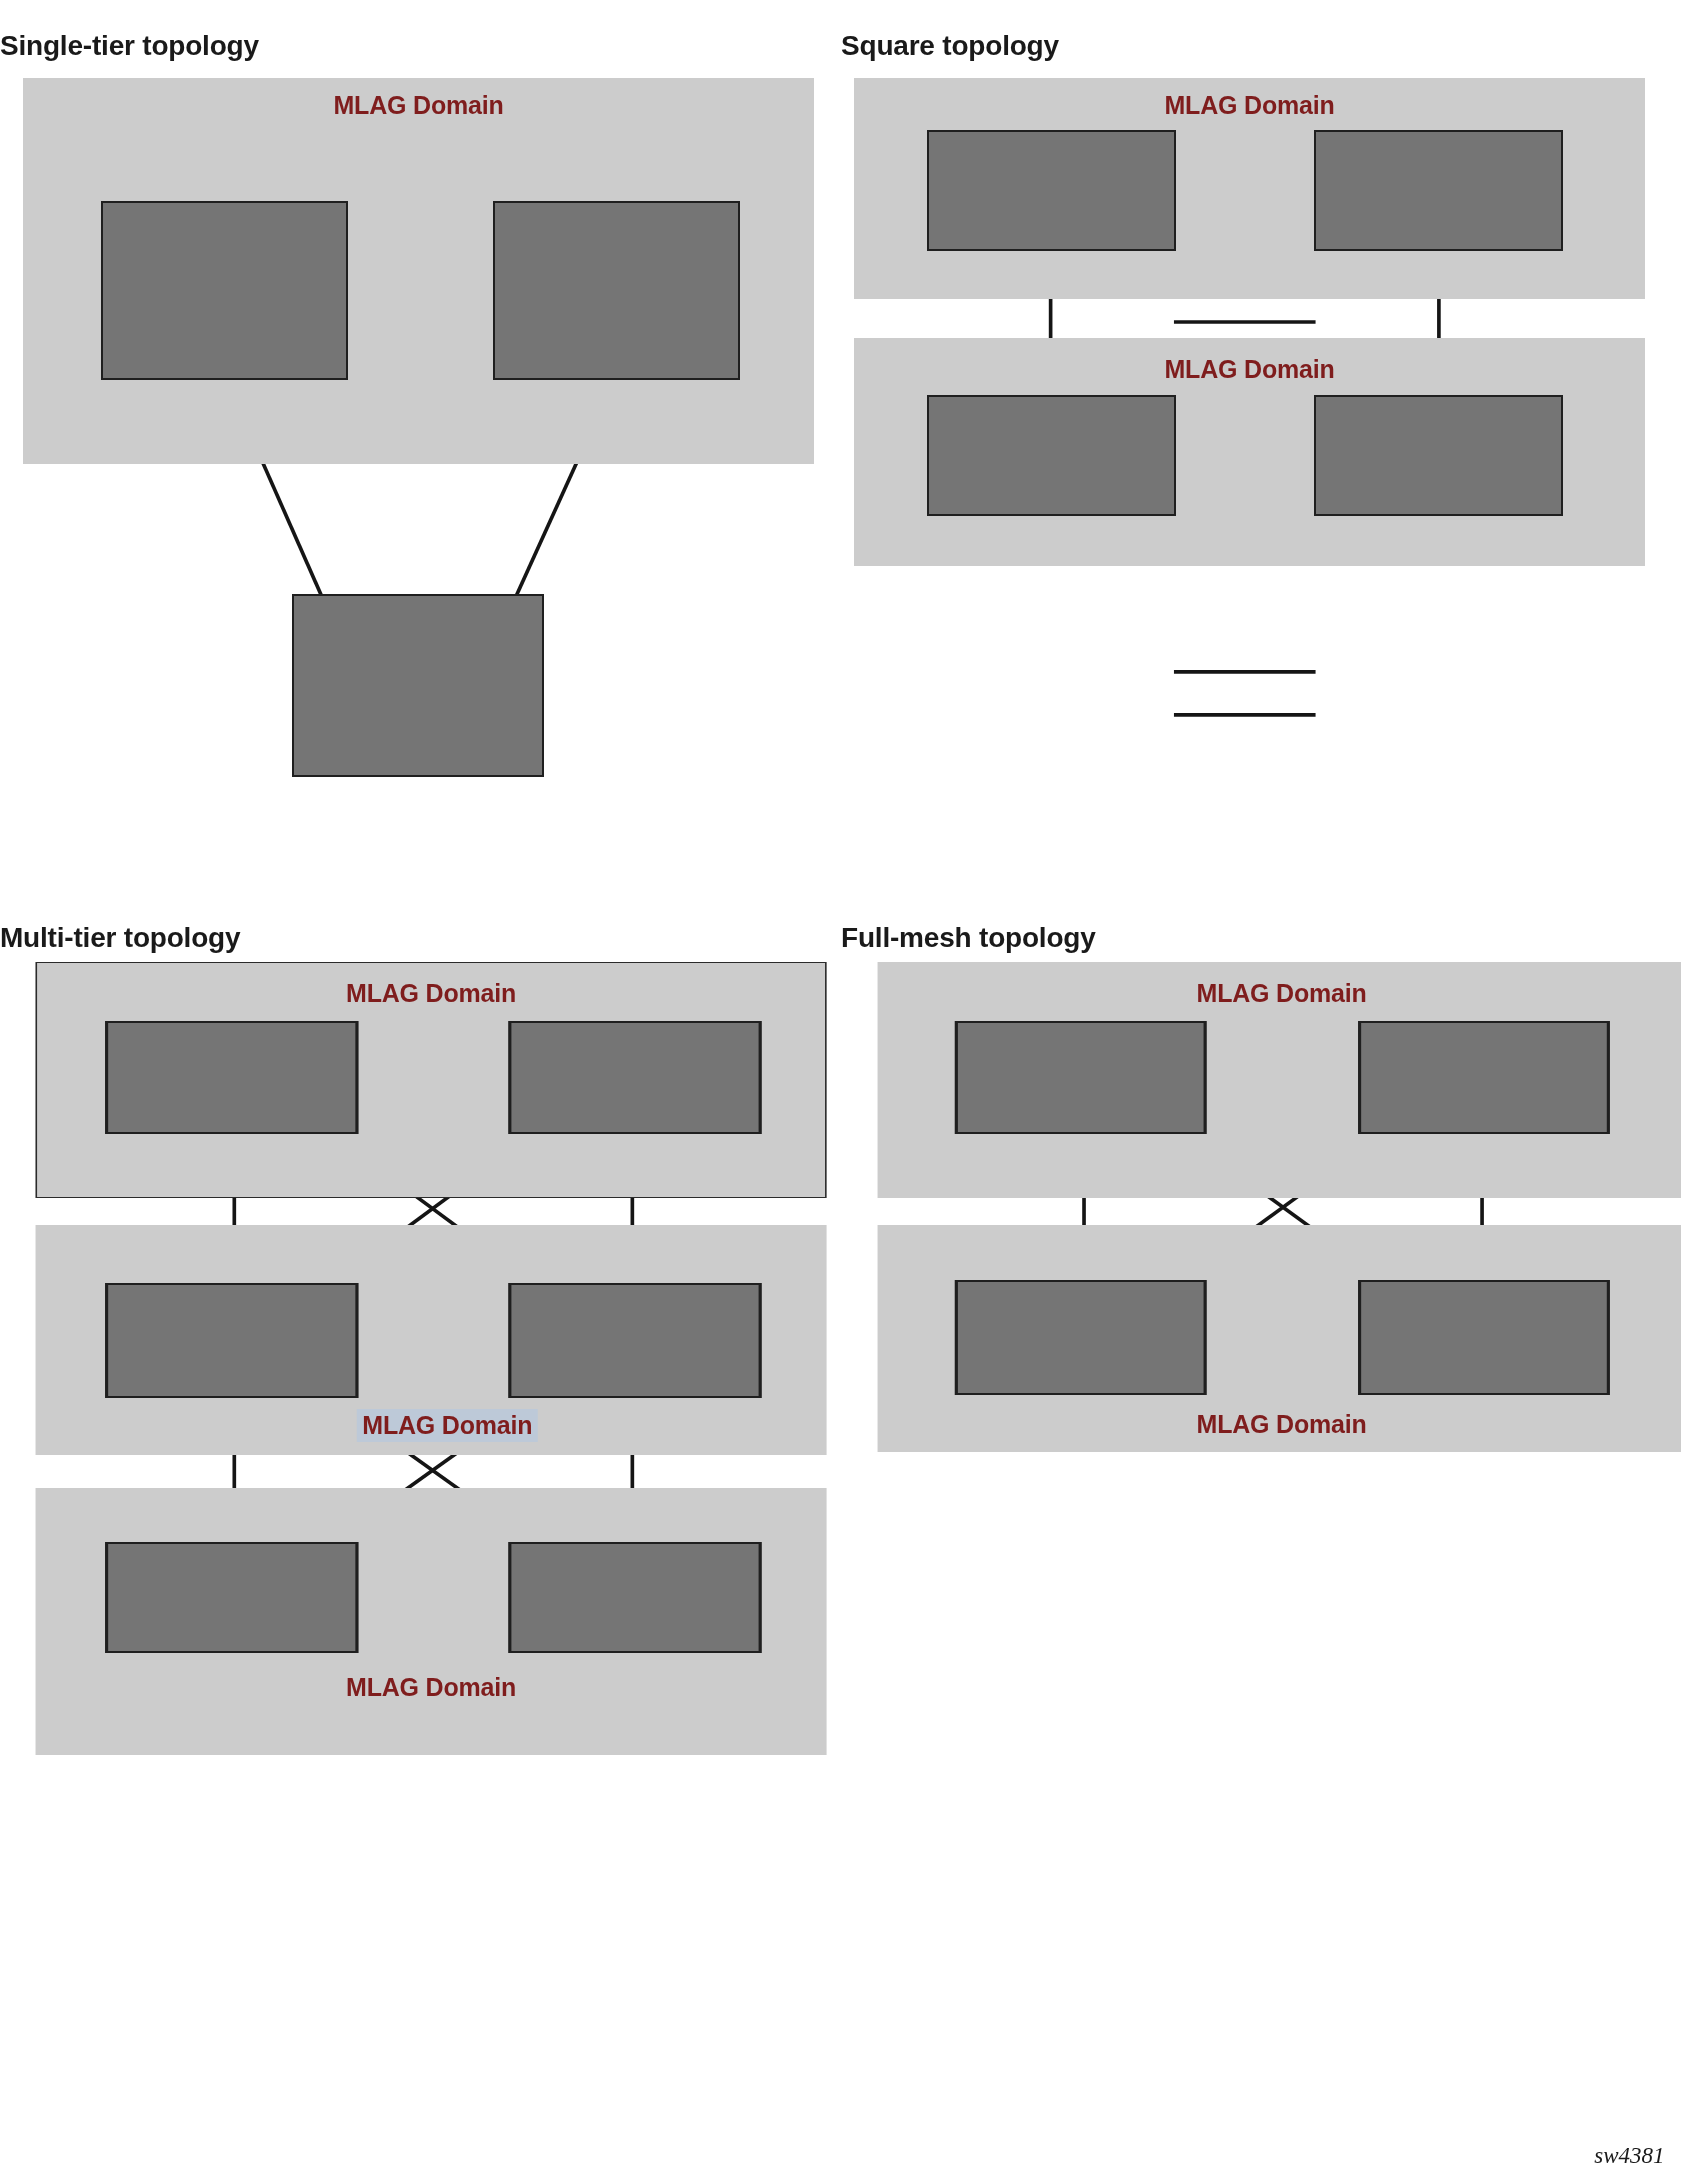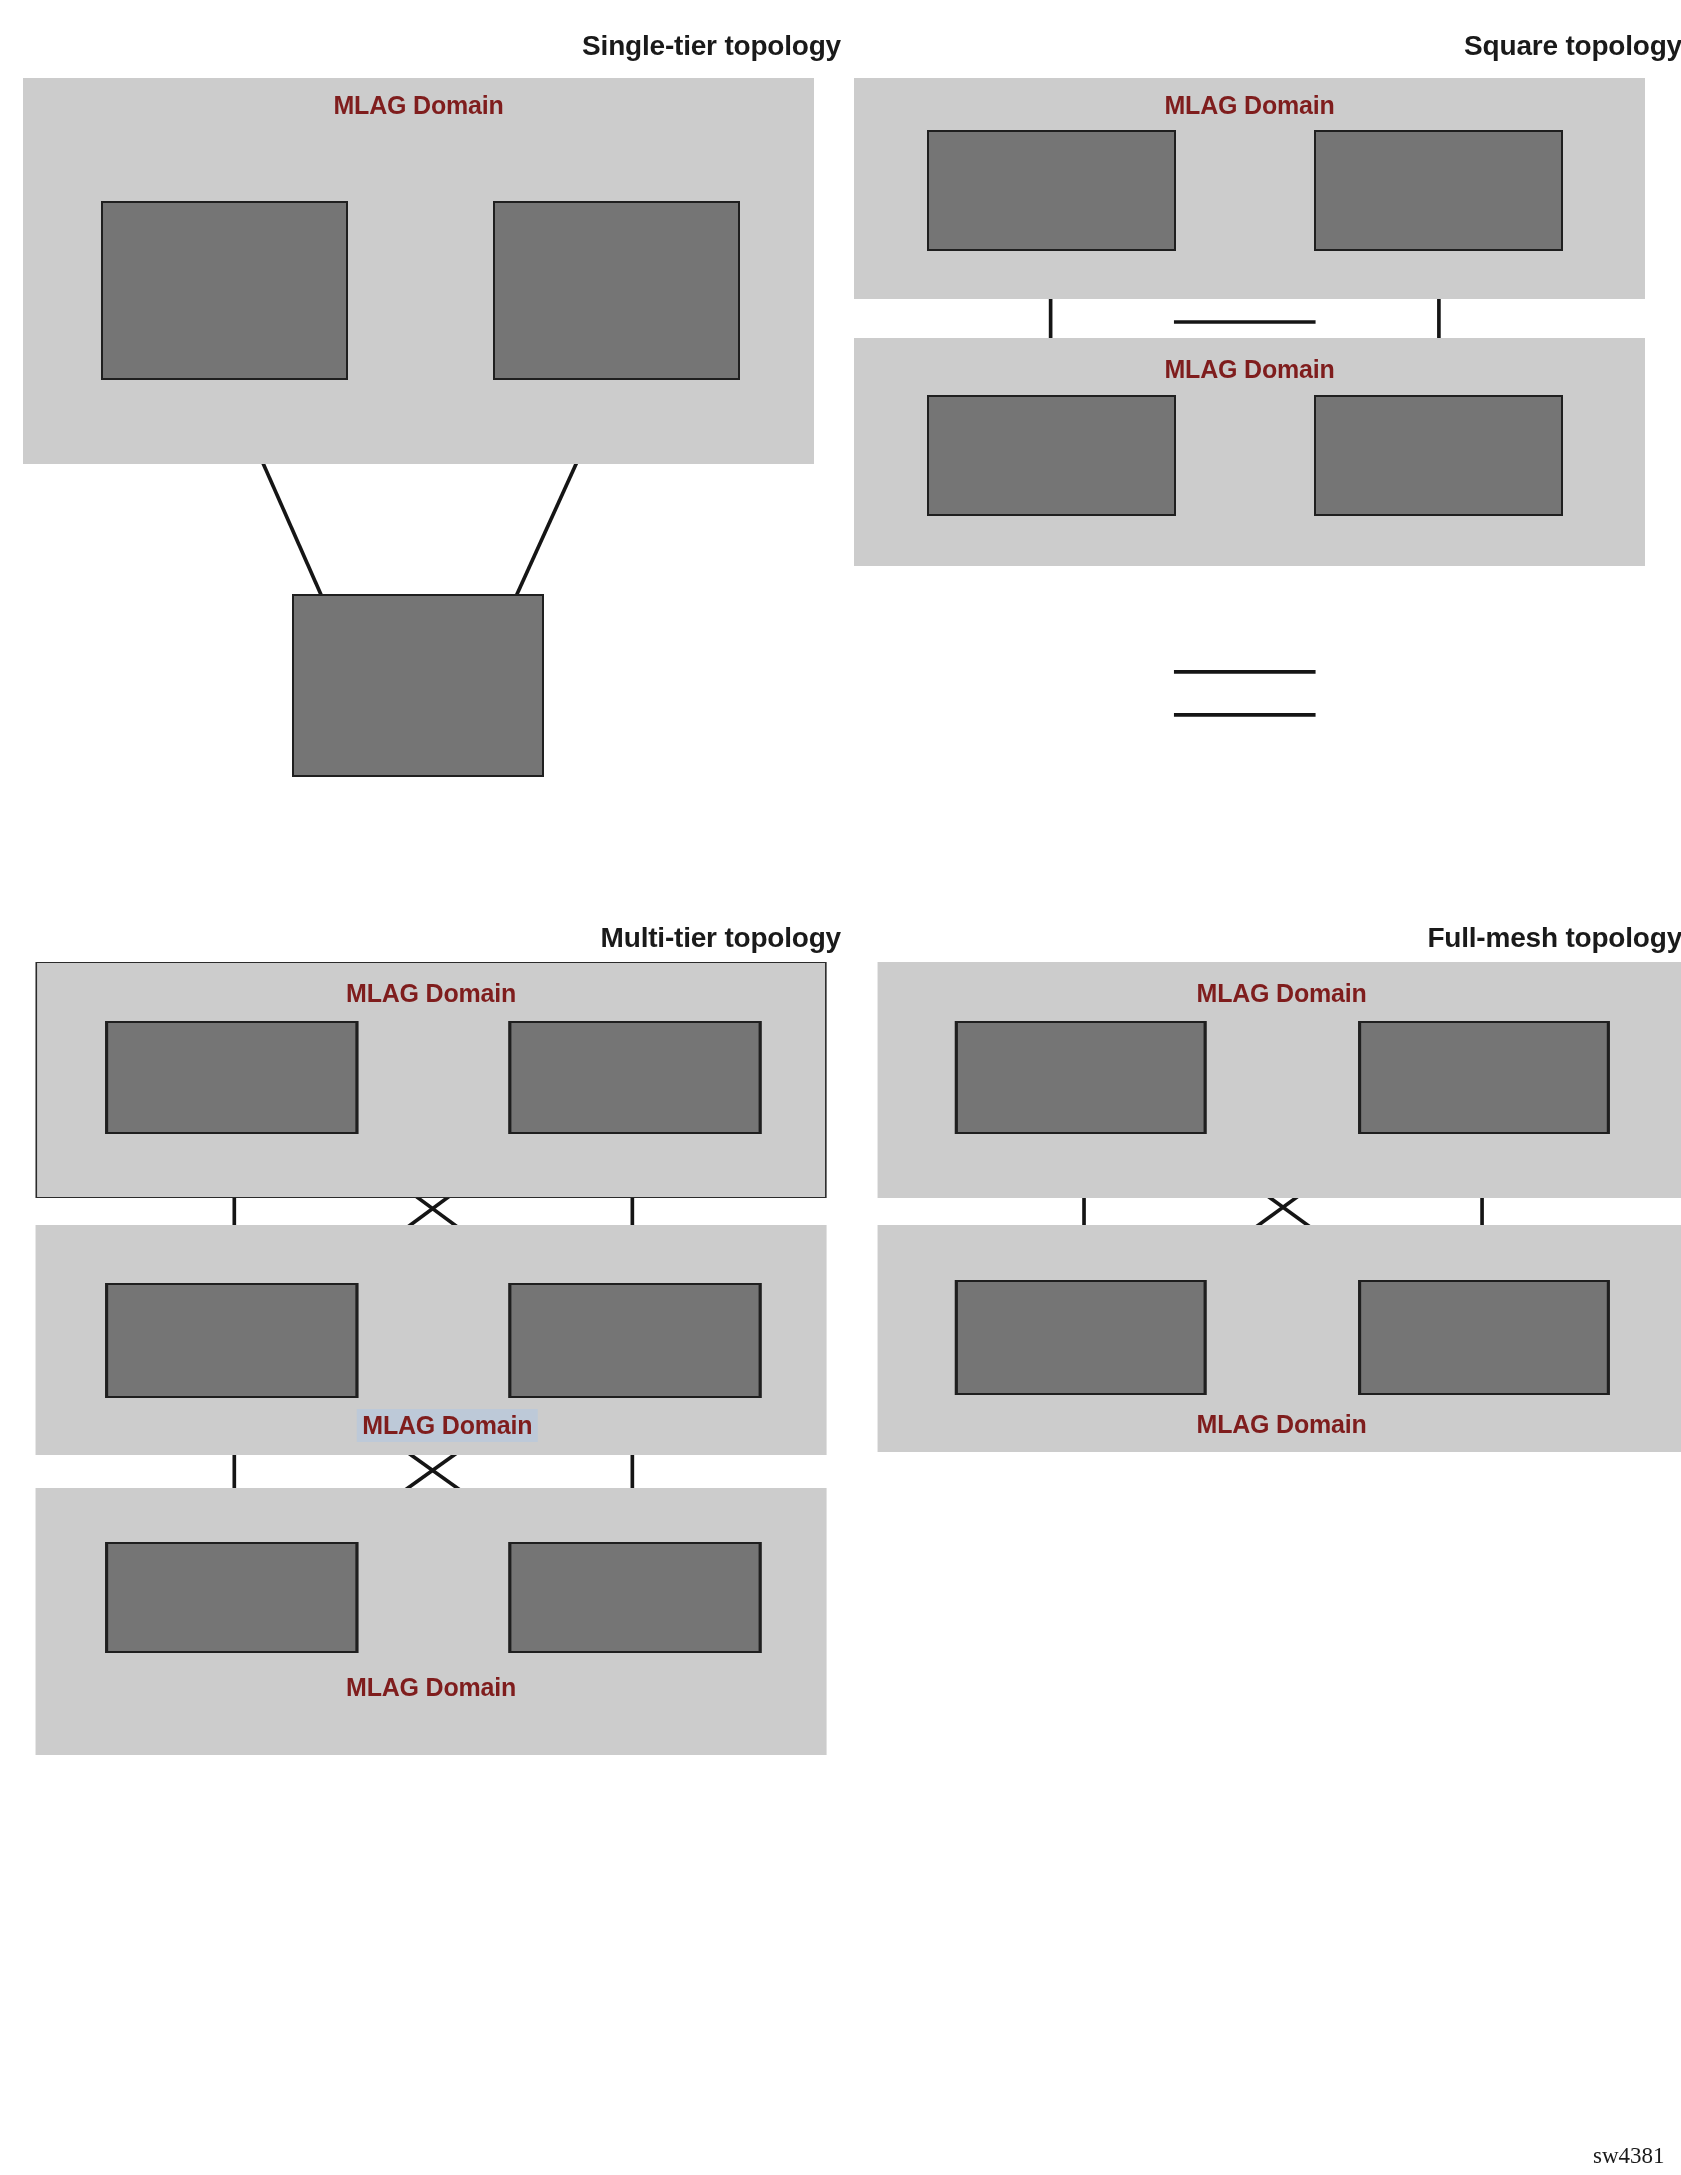"Single-tier topology" .panel-title { text-align: right -> left }
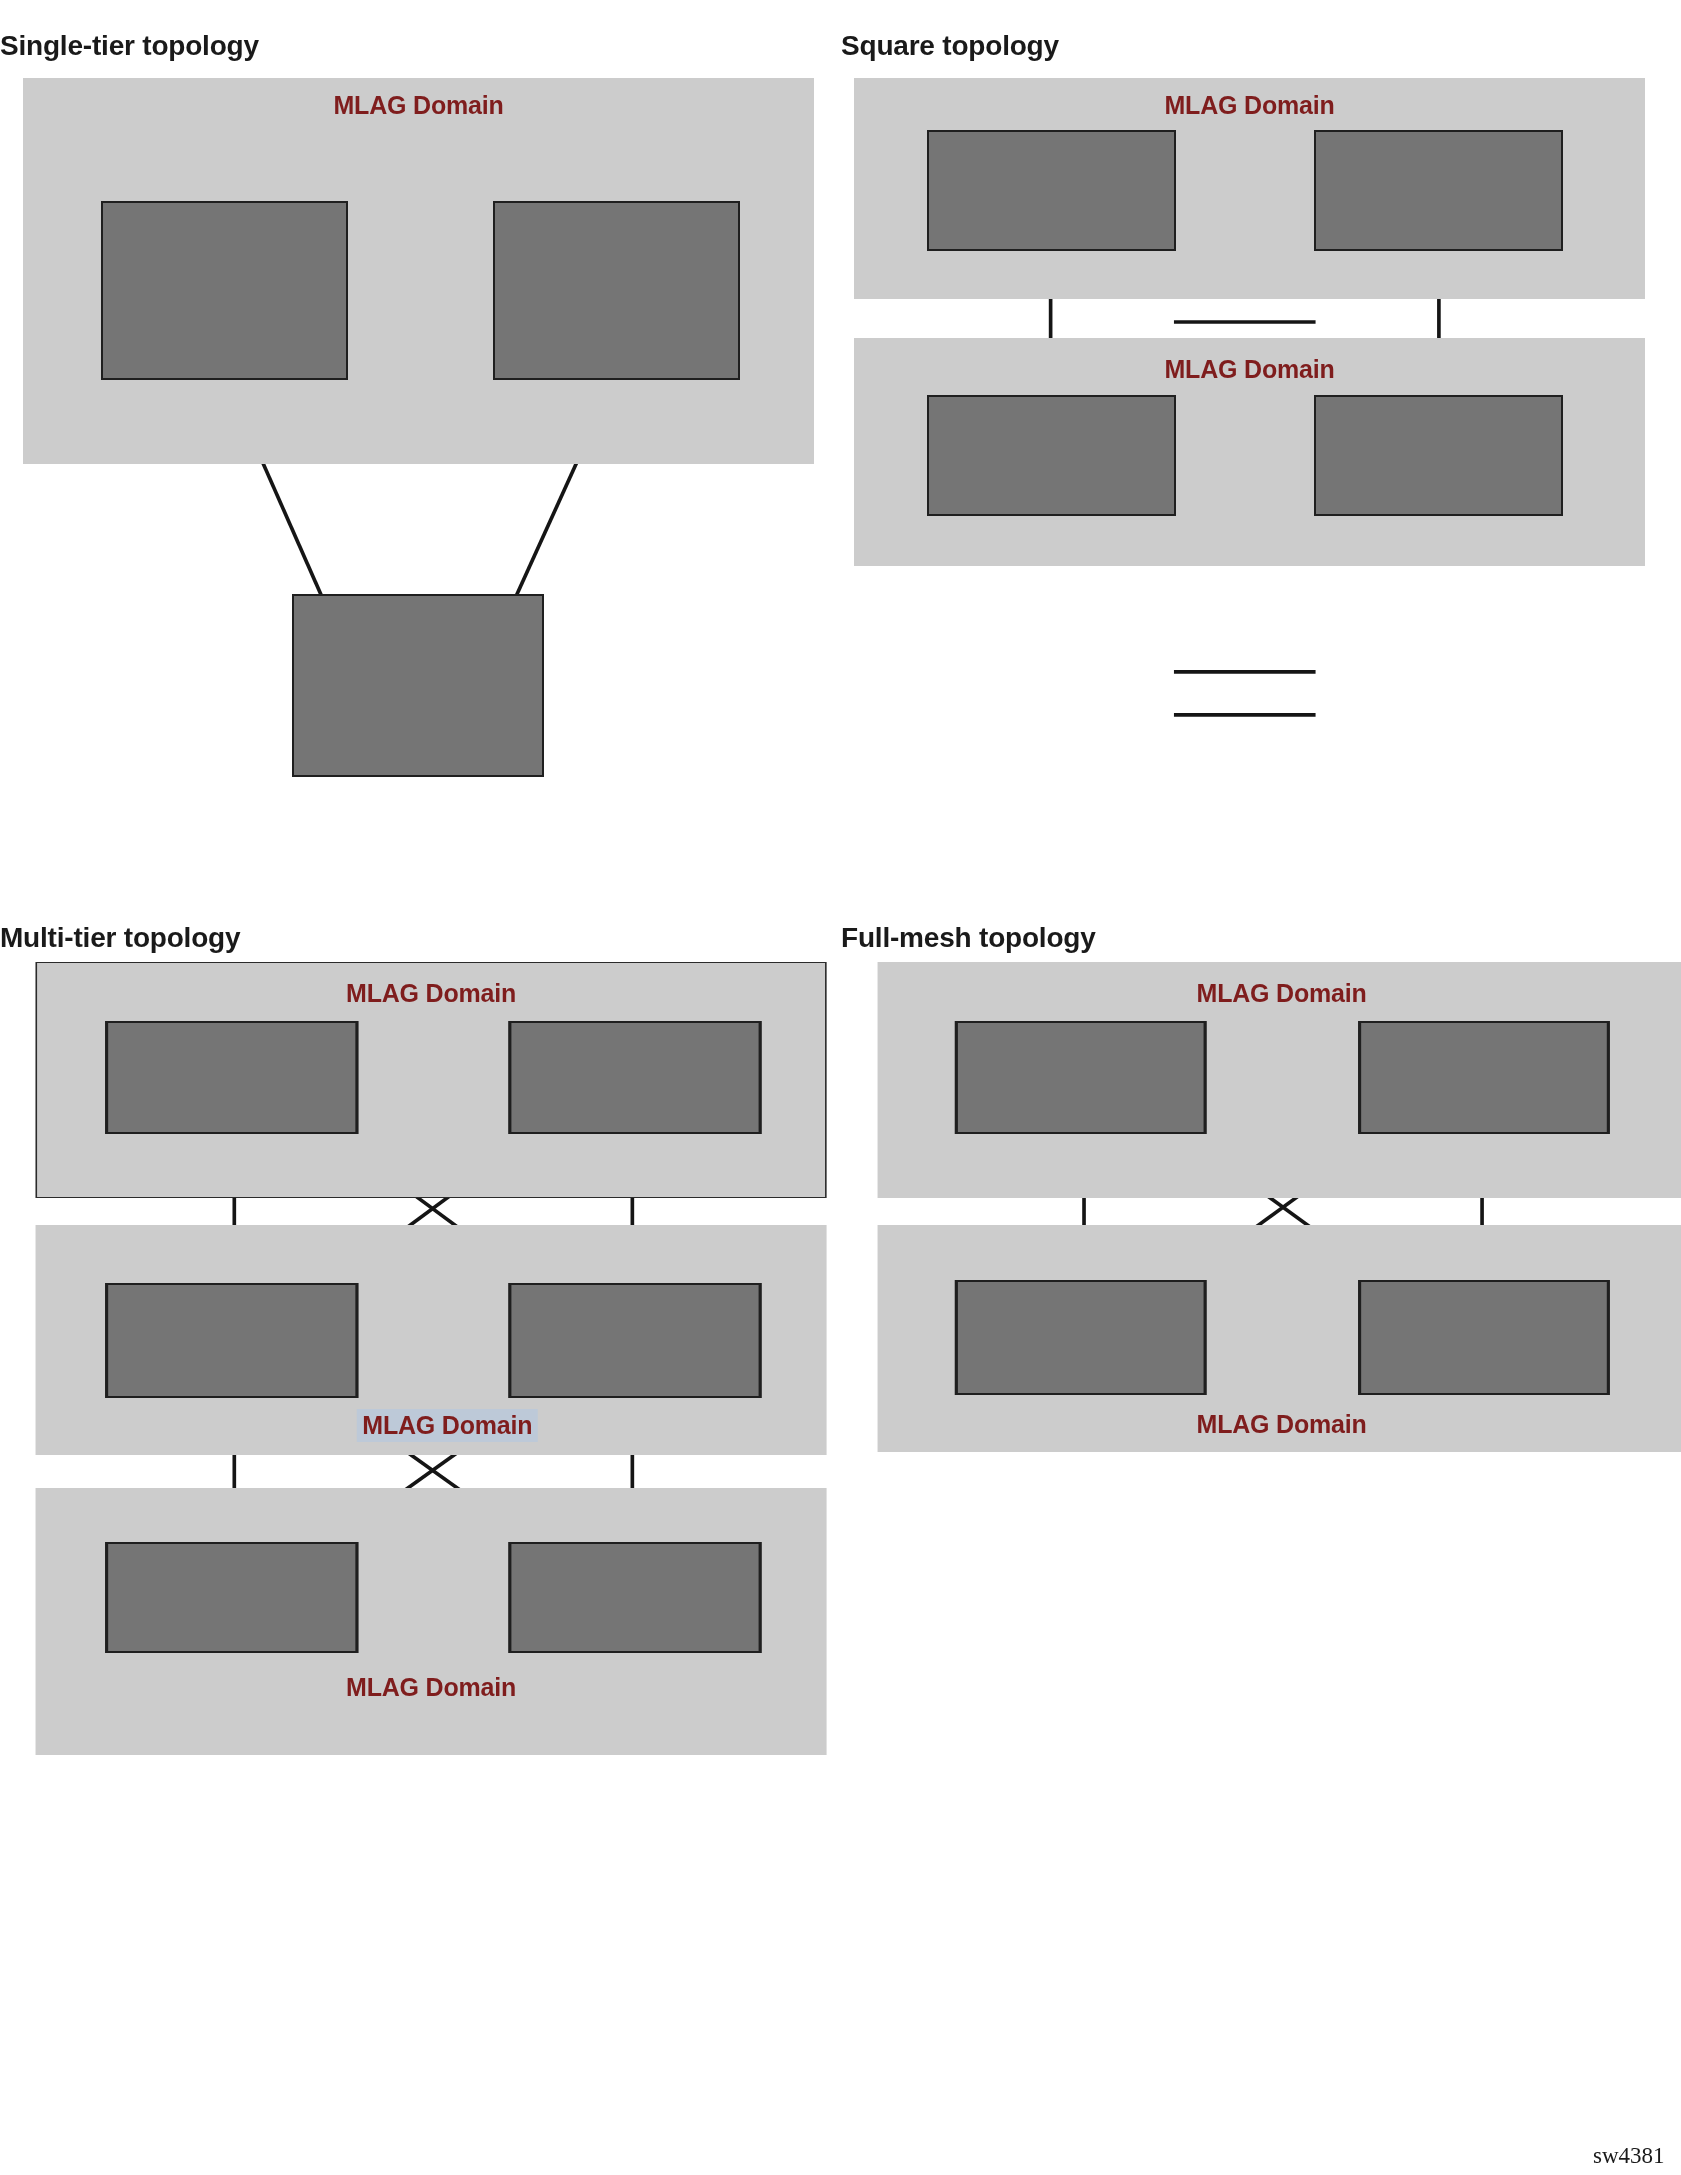"sw4381" .watermark { font-style: none -> italic }
